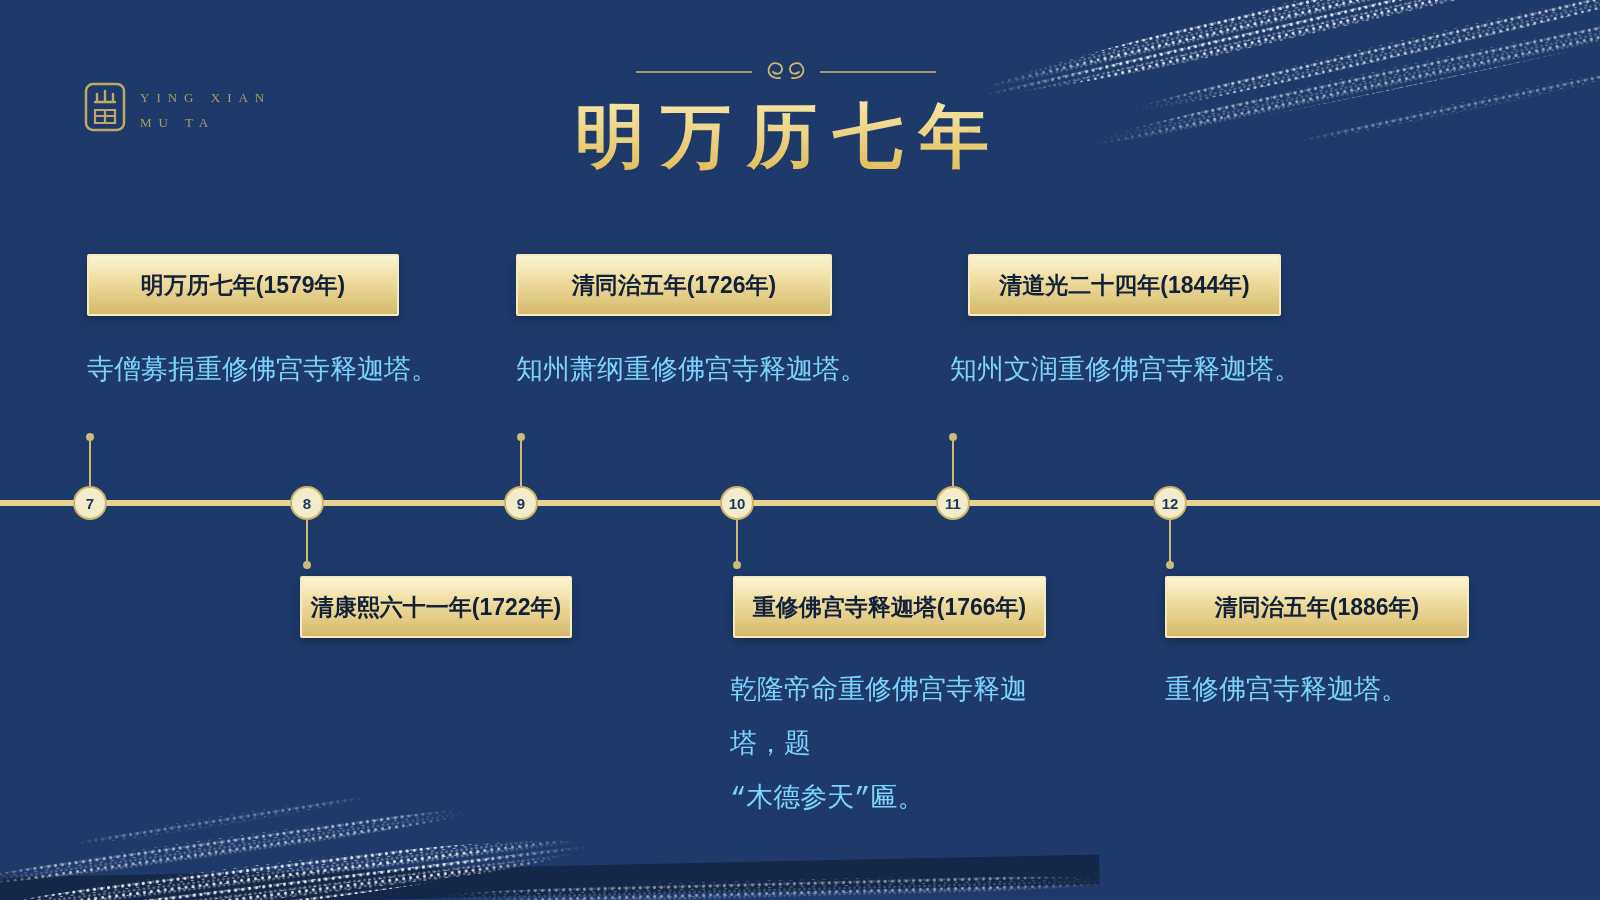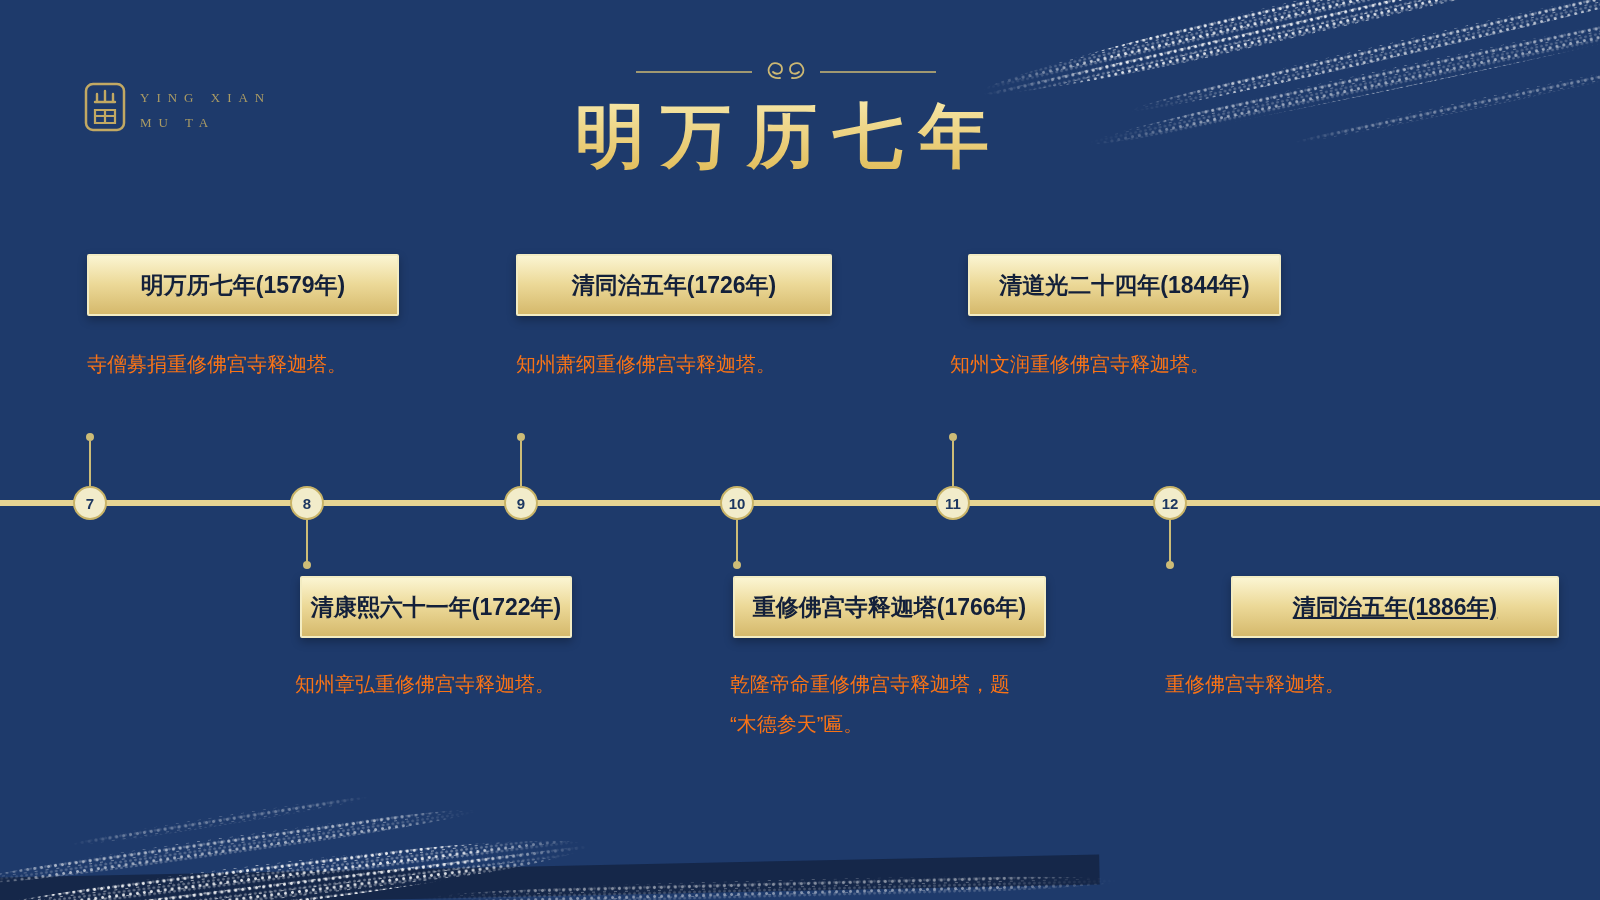"寺僧募捐重修佛宫寺释迦塔。" .desc { color: #f97316 -> #7dd3fc; font-family: none -> Liberation Mono, monospace; font-size: 20px -> 27px }
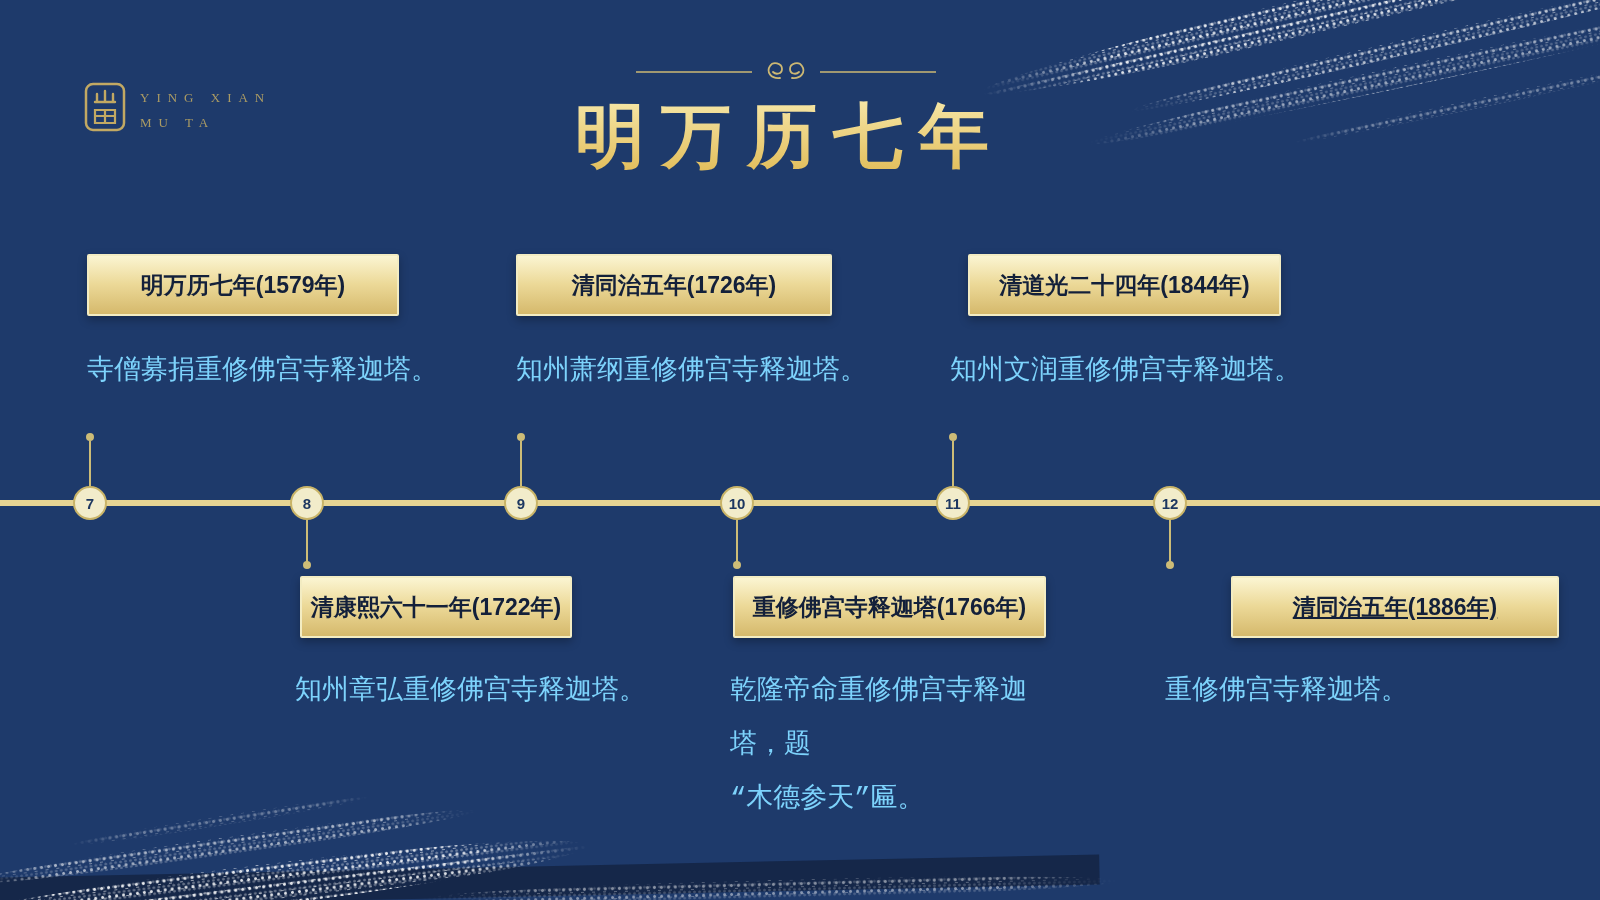"清同治五年(1886年)" div.card { left: 1231px -> 1165px; text-decoration: underline -> none; width: 328px -> 304px }
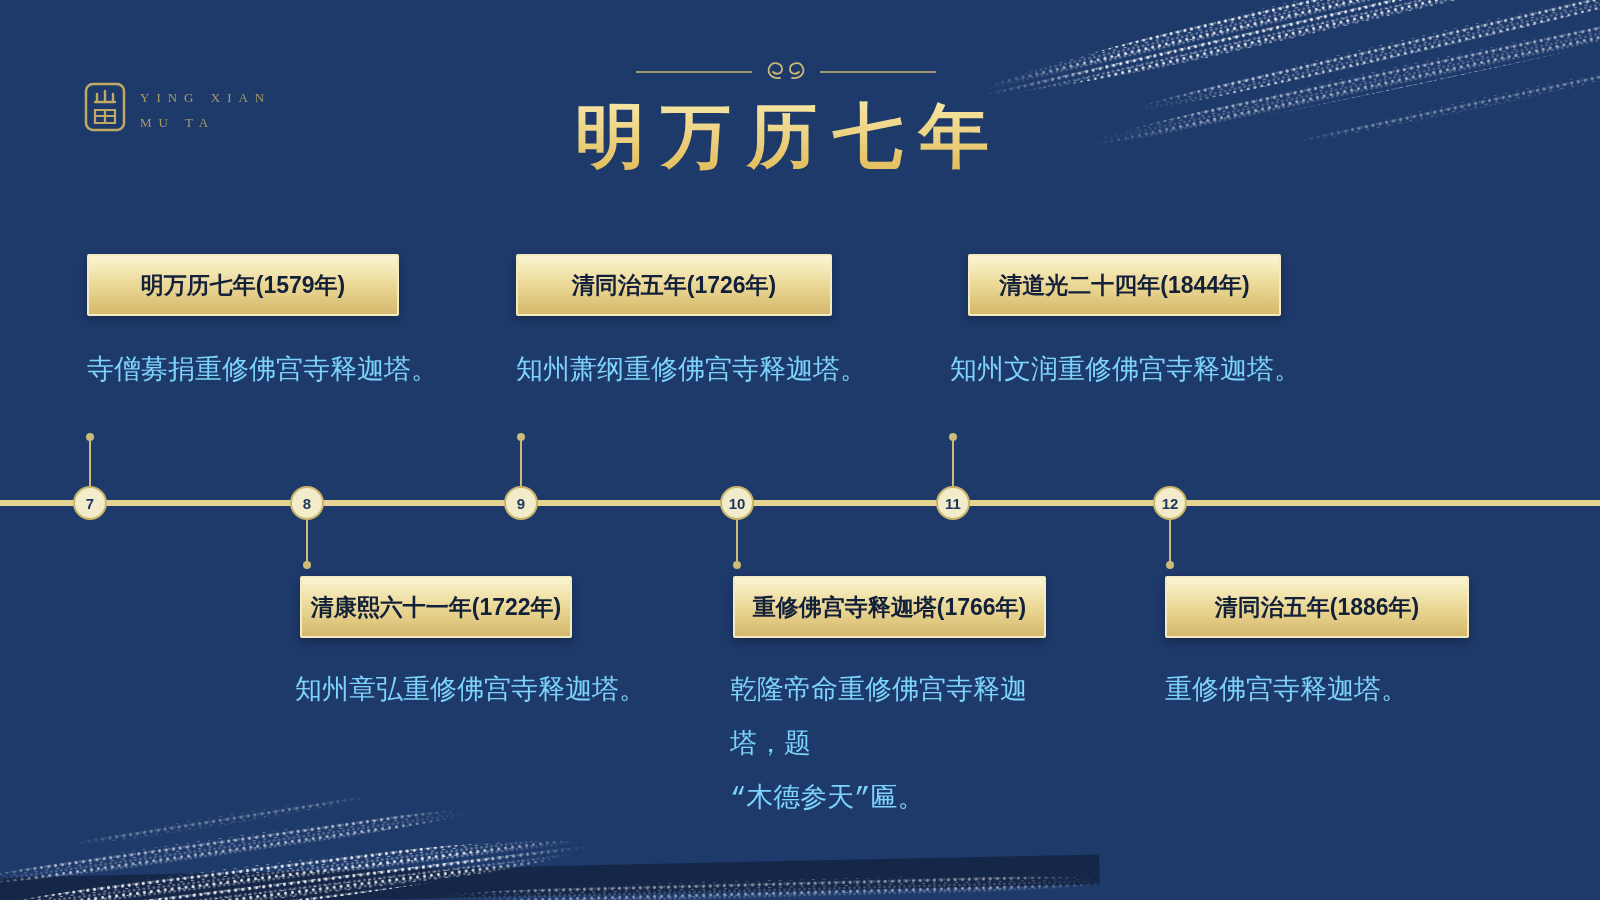"知州章弘重修佛宫寺释迦塔。" div.desc { html: <div>知州章弘重修佛宫寺释迦塔。</div> -> none }
